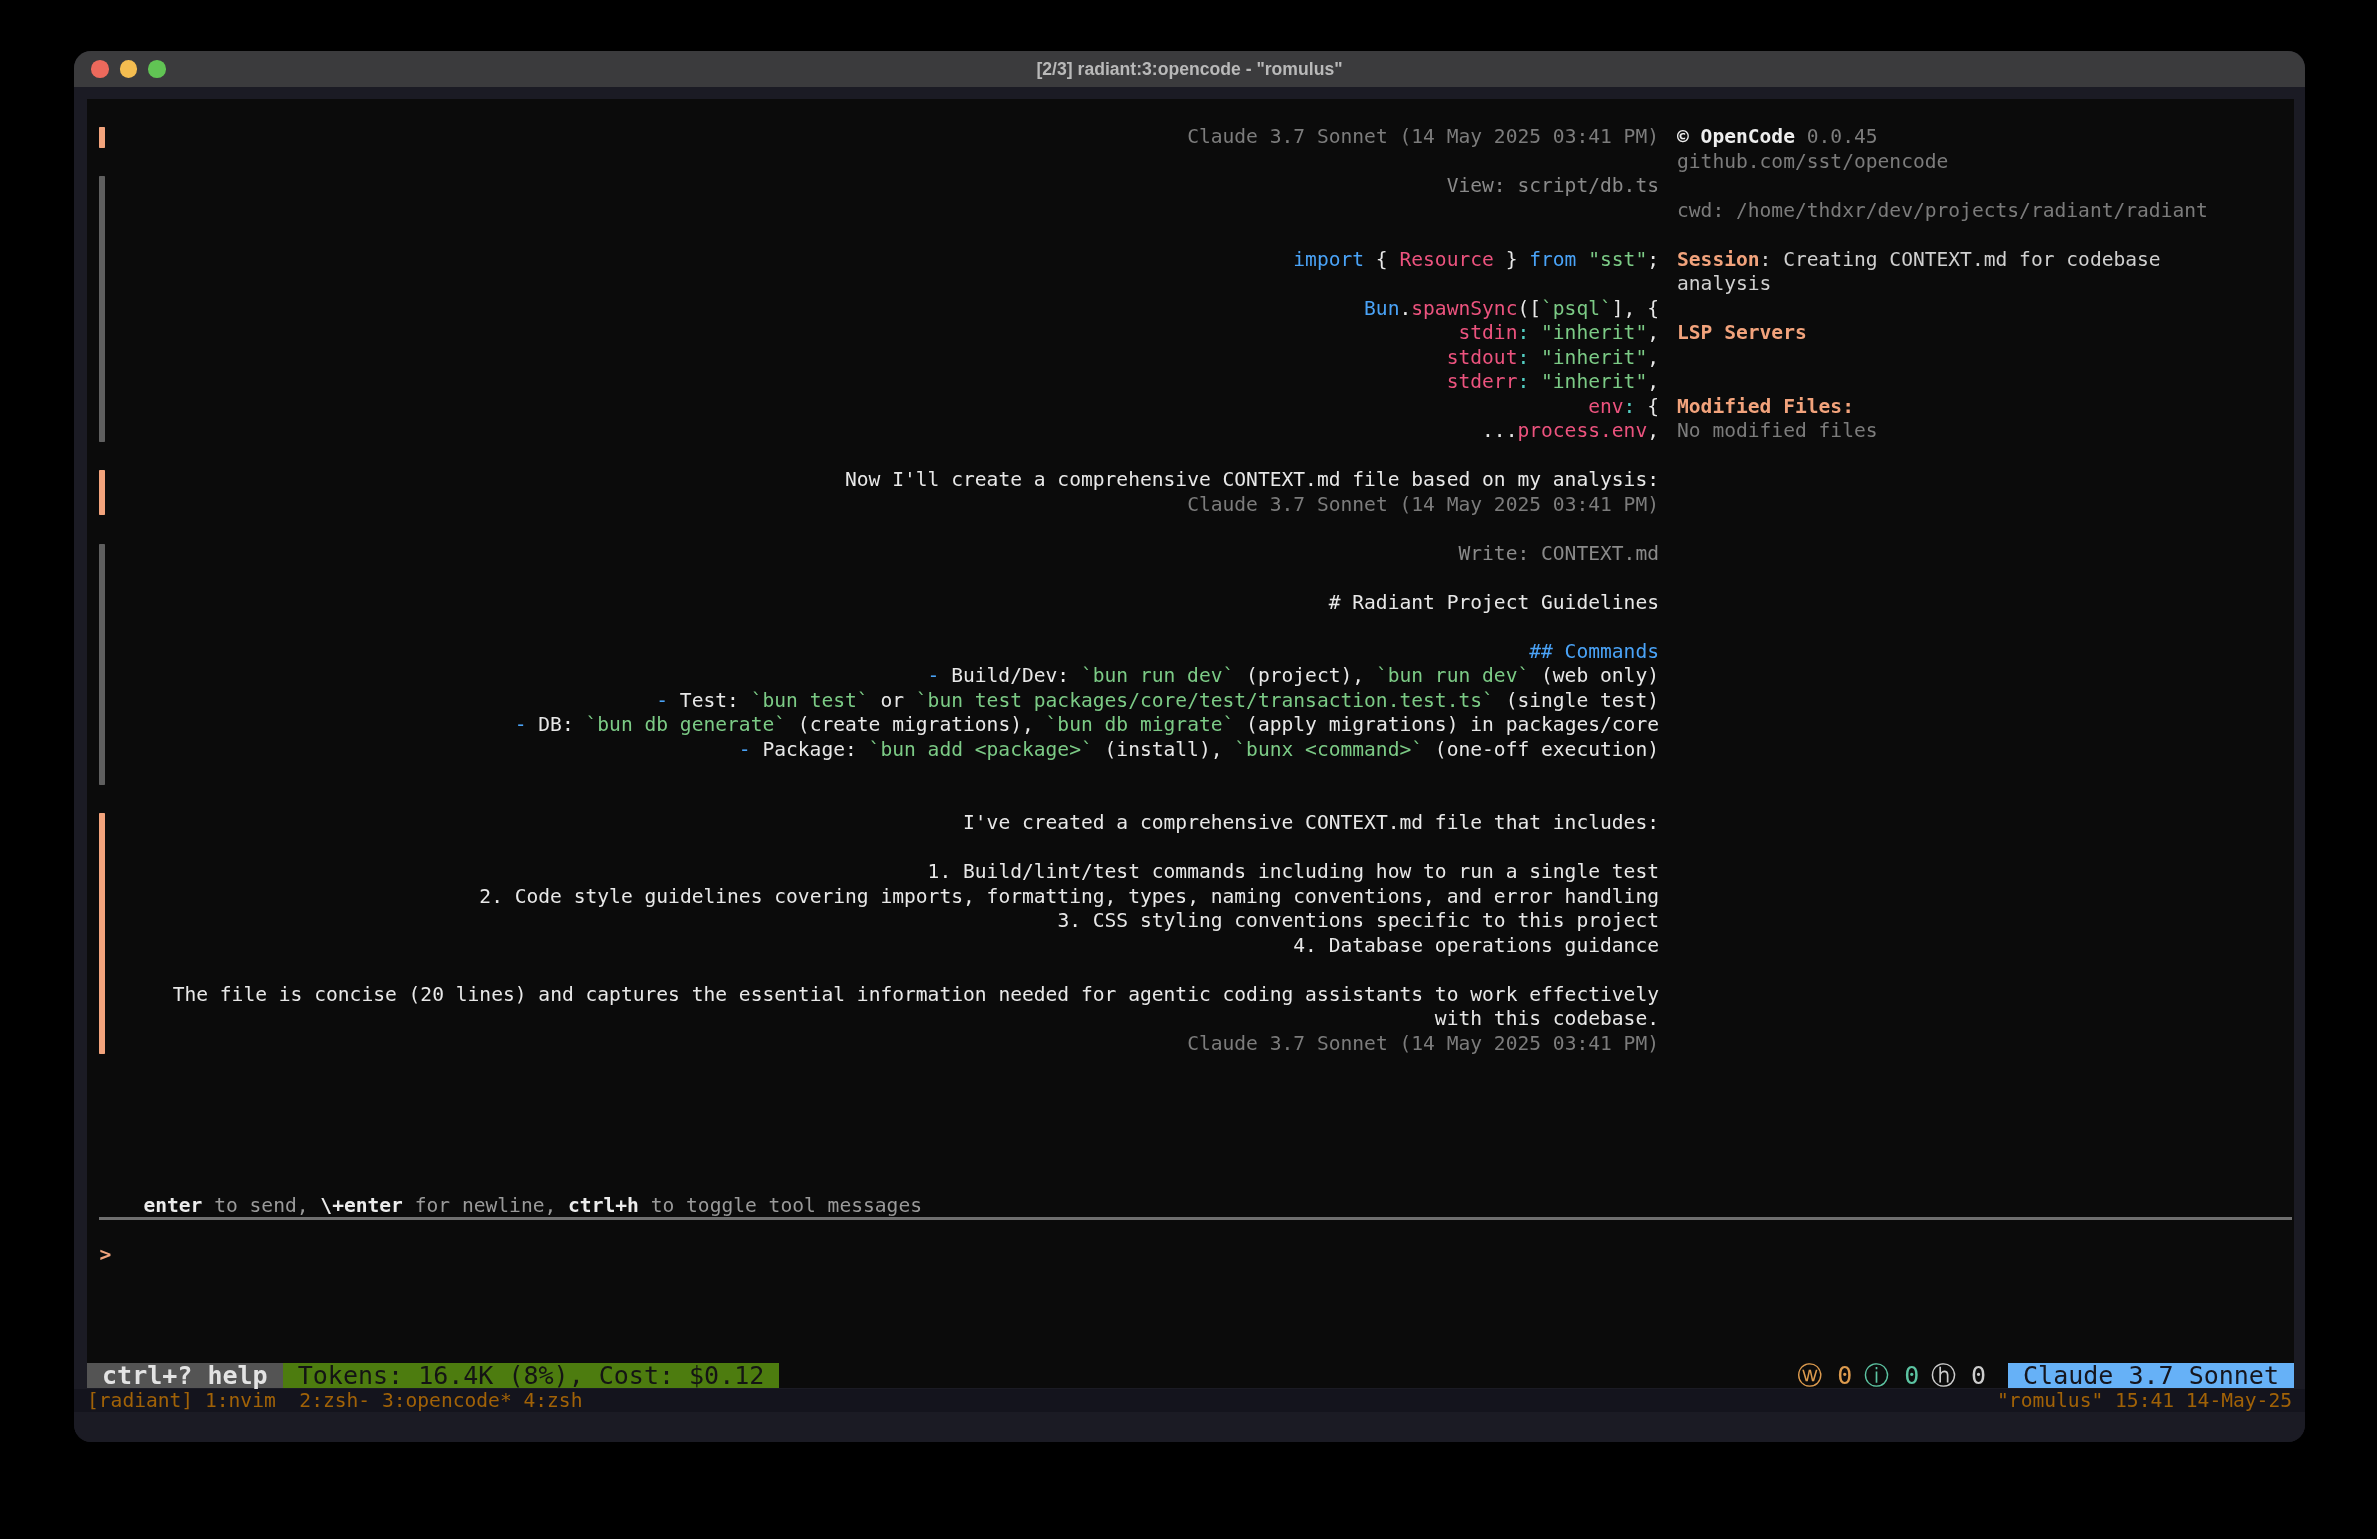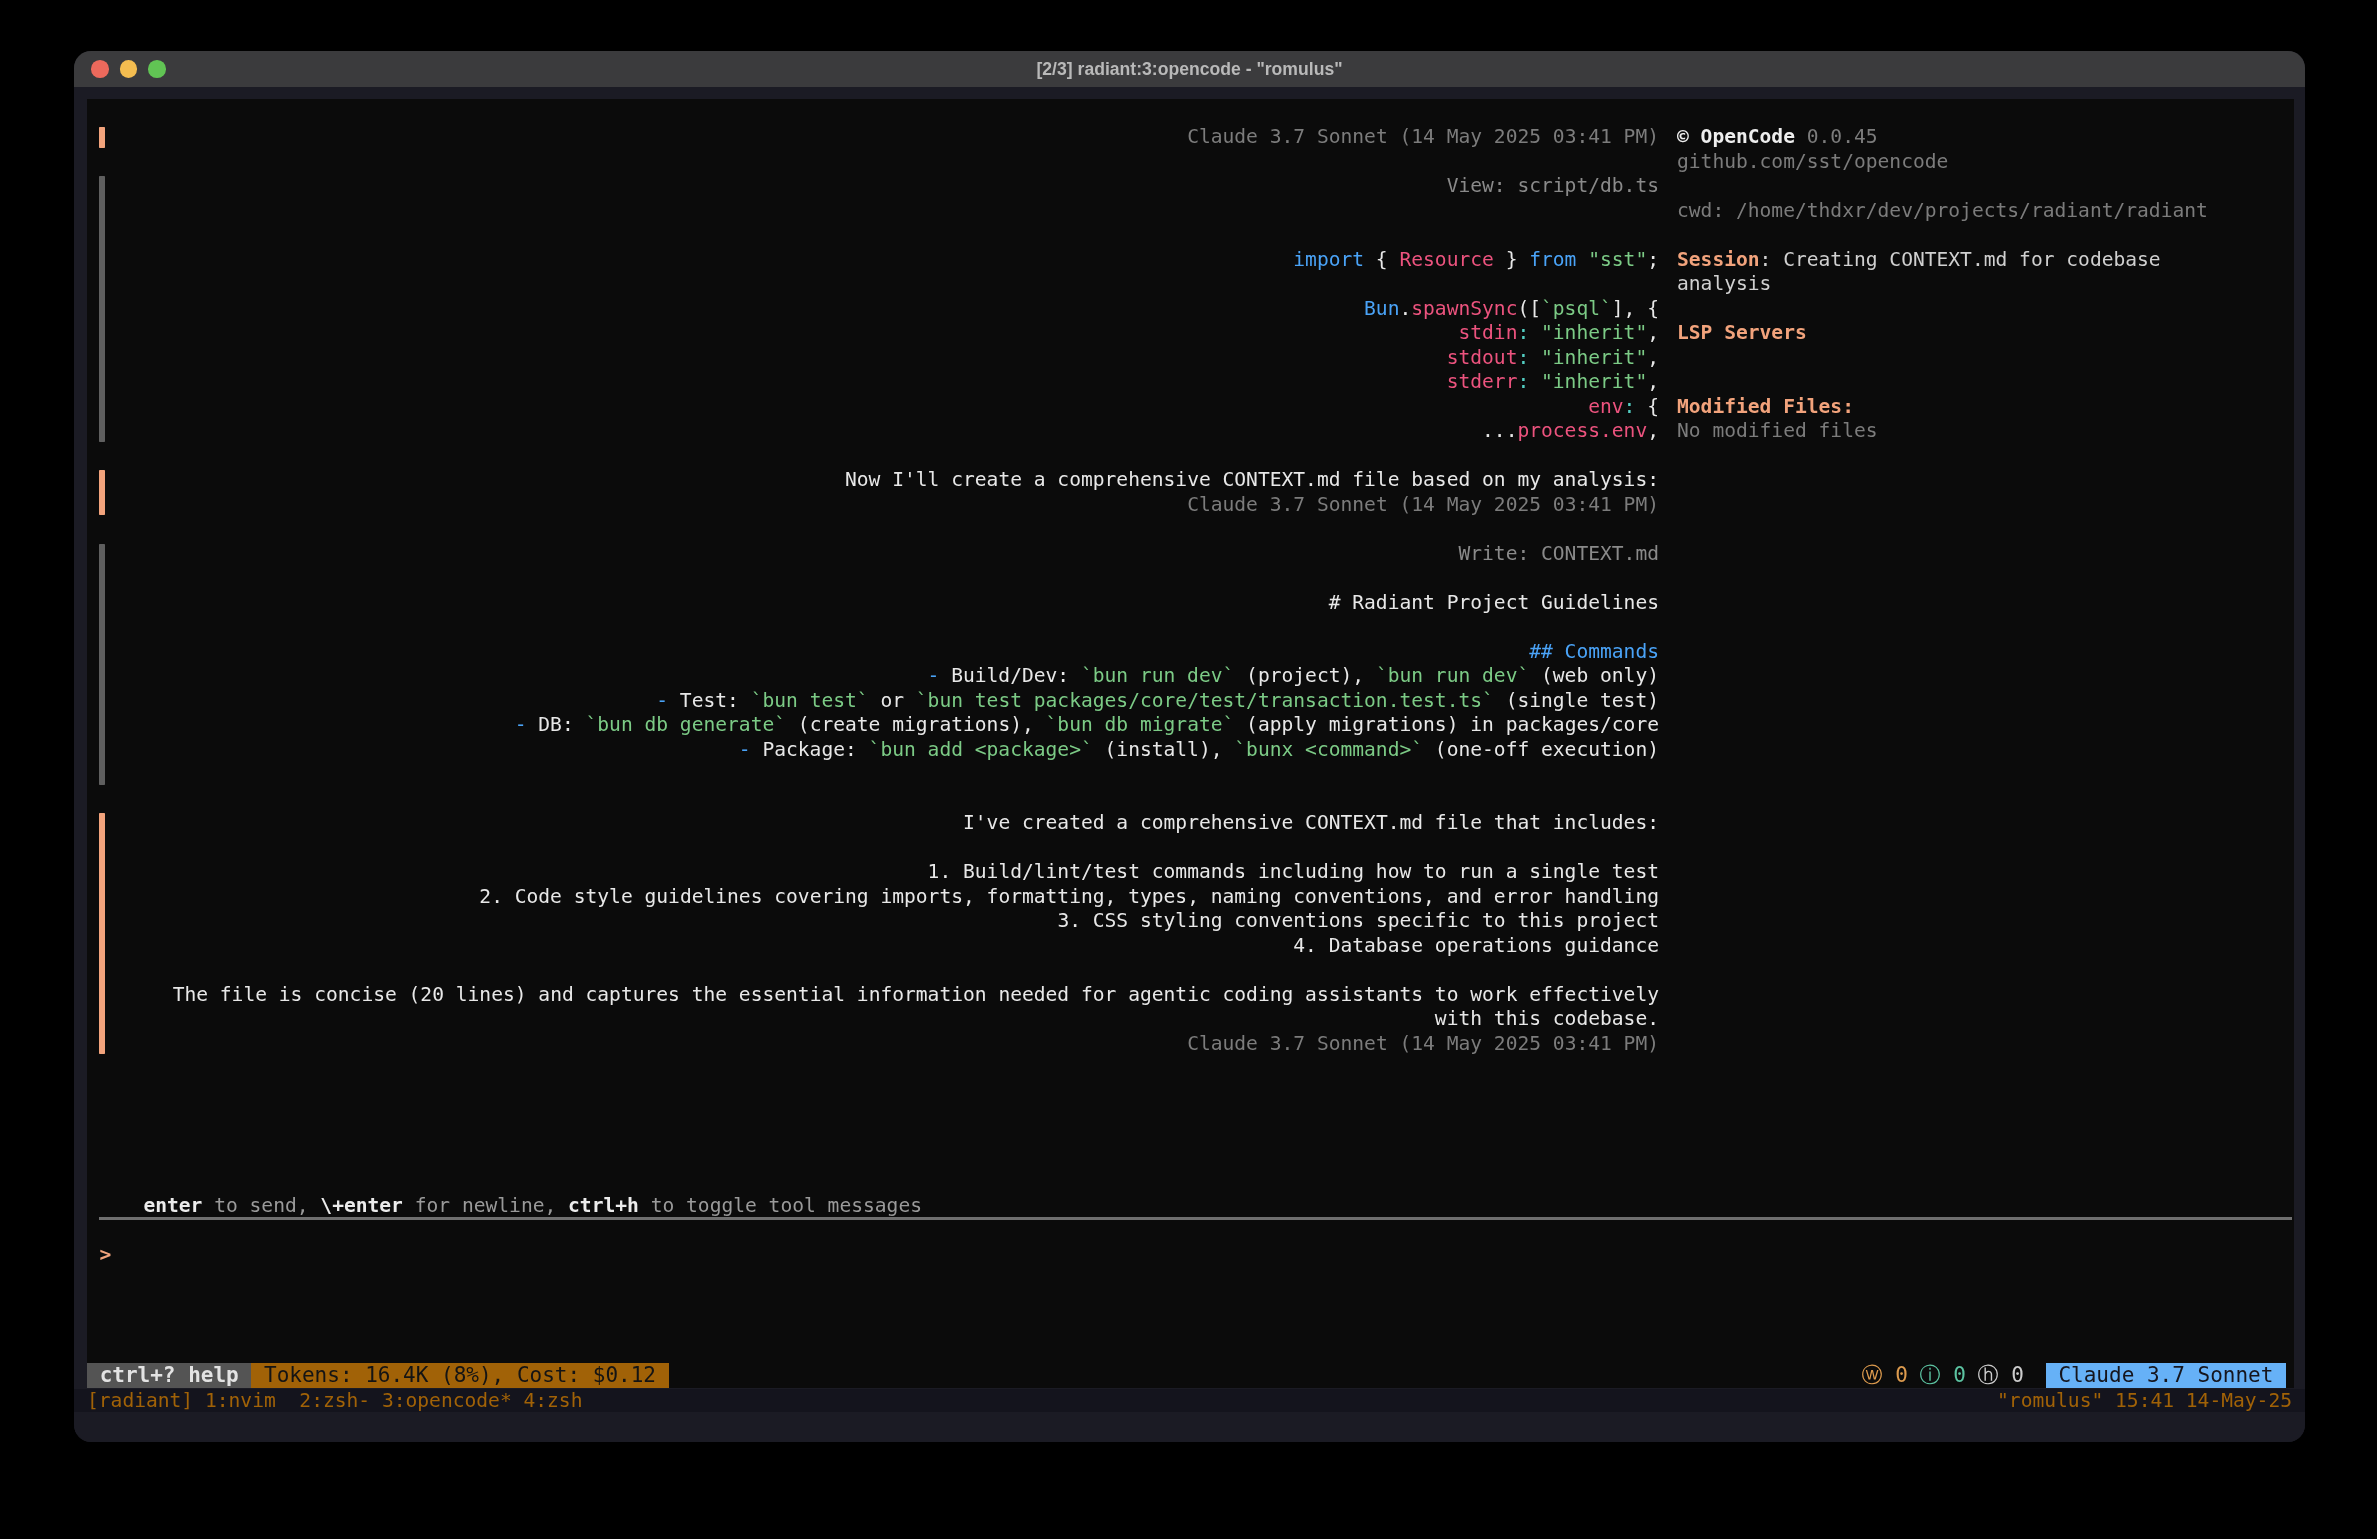"ctrl+? help" .status-bar { font-size: 21px -> 25px; right: 8px -> 0 }
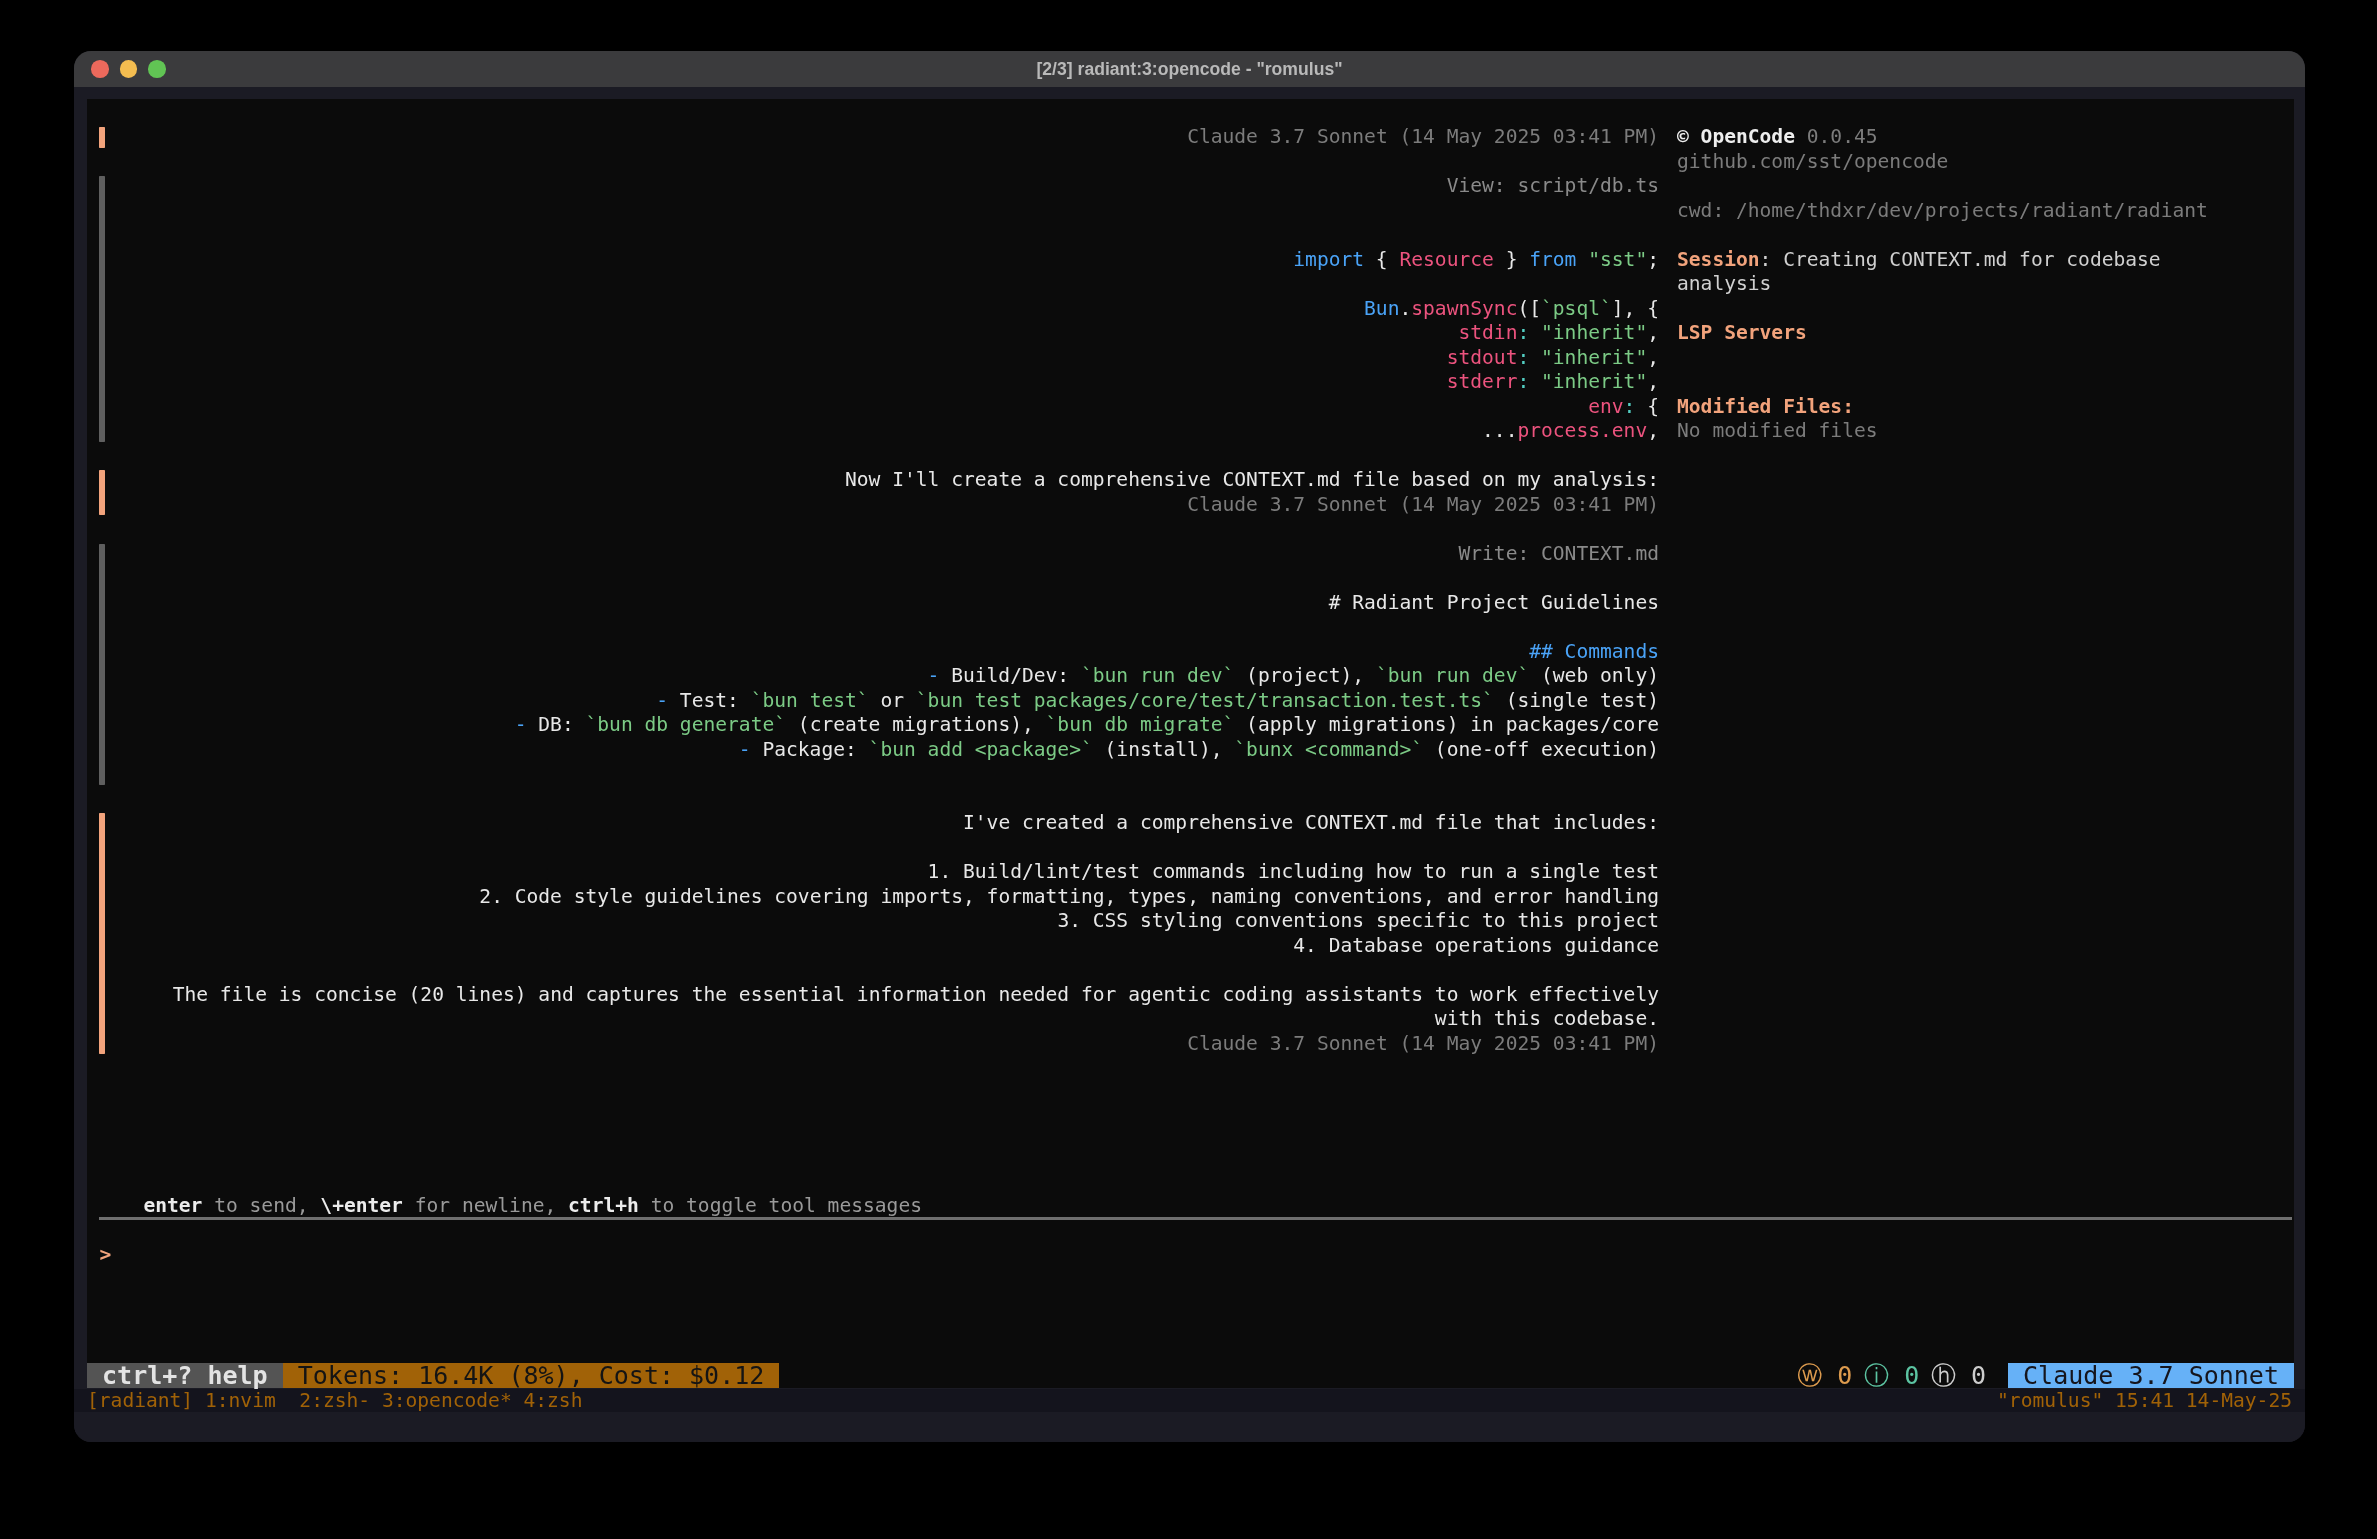"Tokens: 16.4K (8%), Cost: $0.12" .chip.tokens { background: #a16207 -> #4d7c0f }
